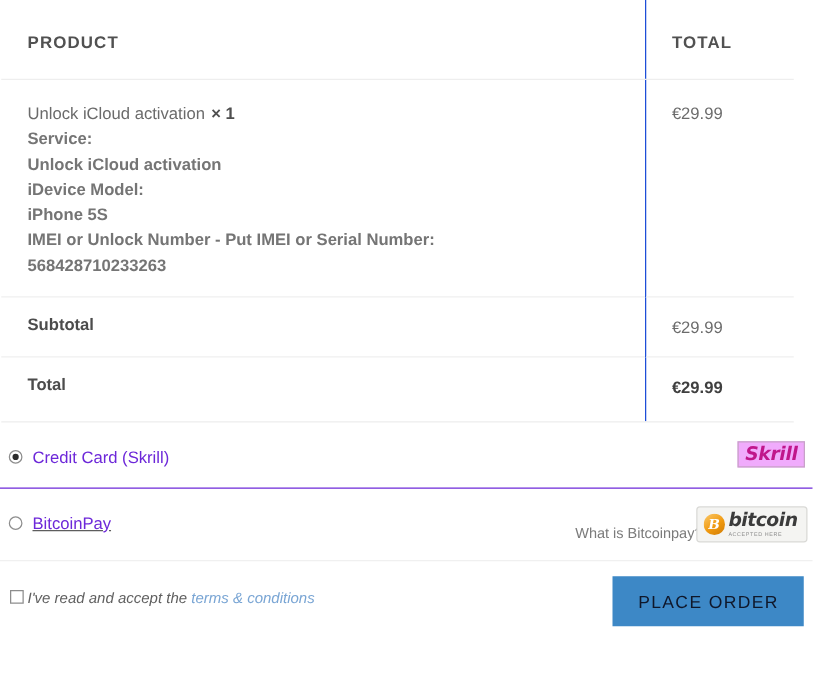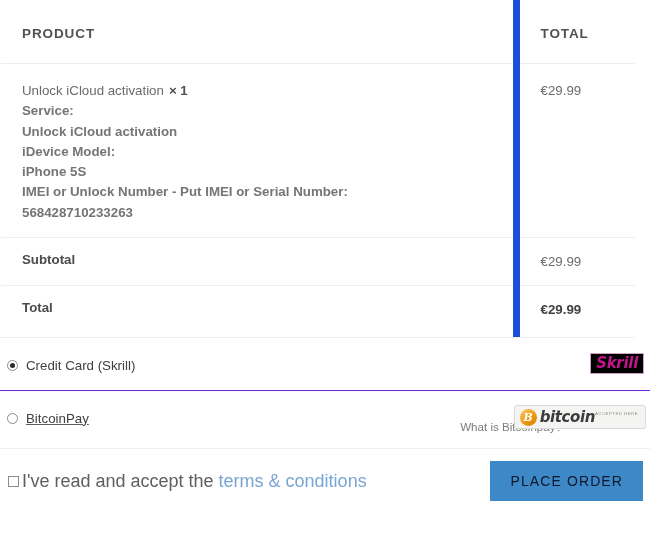"PRODUCT" .order-table th, .order-table td { border-right: 7px solid #1d4ed8 -> 1px solid #1d4ed8 }
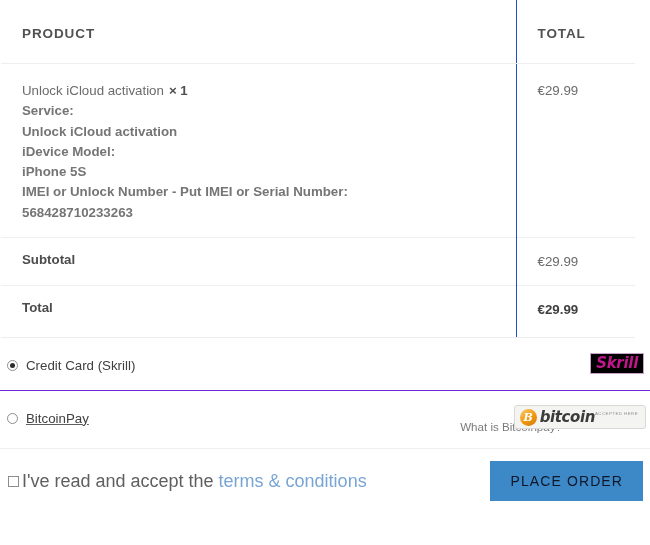"Credit Card (Skrill)" .pay-label { color: #404040 -> #6d28d9 }
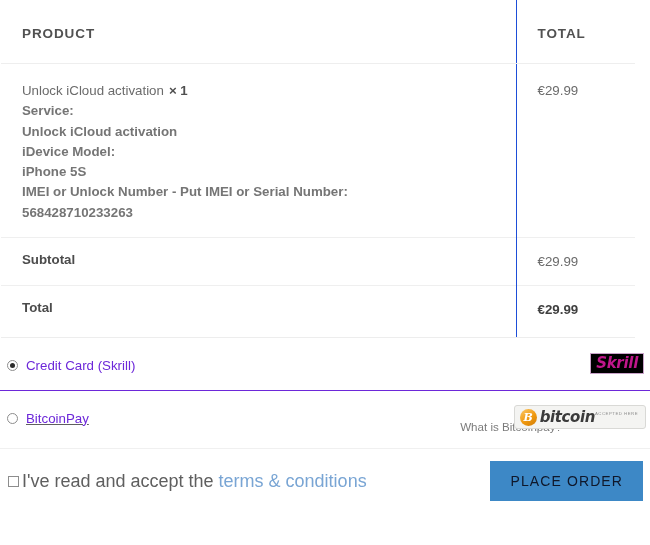"Skrill" .skrill-badge { background: #000000 -> #f0abfc }
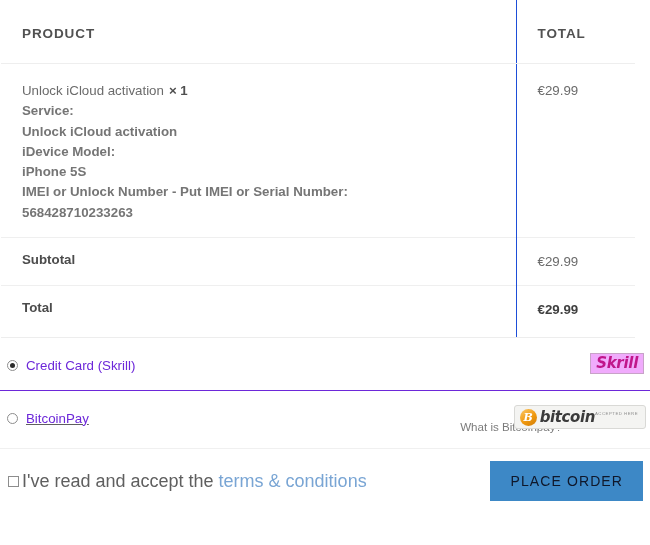"bitcoin" .btc-words { flex-direction: row -> column }
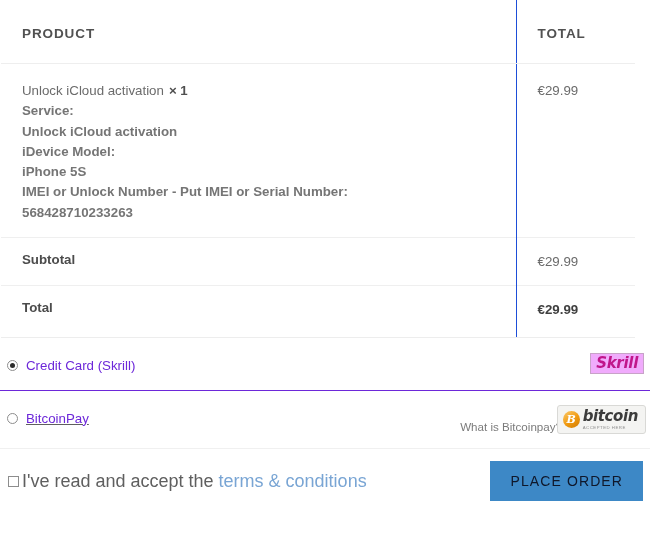"I've read and accept the" .terms-text { font-size: 18px -> 12px; font-style: none -> italic }
